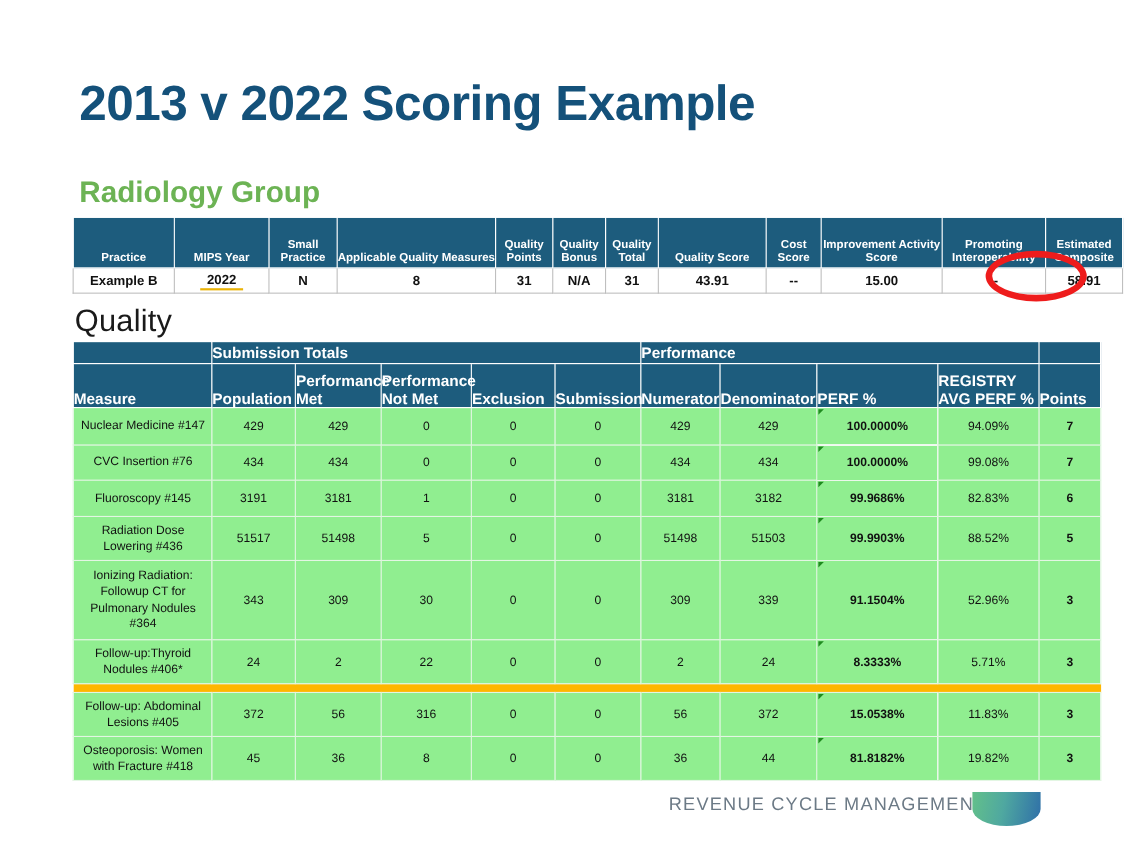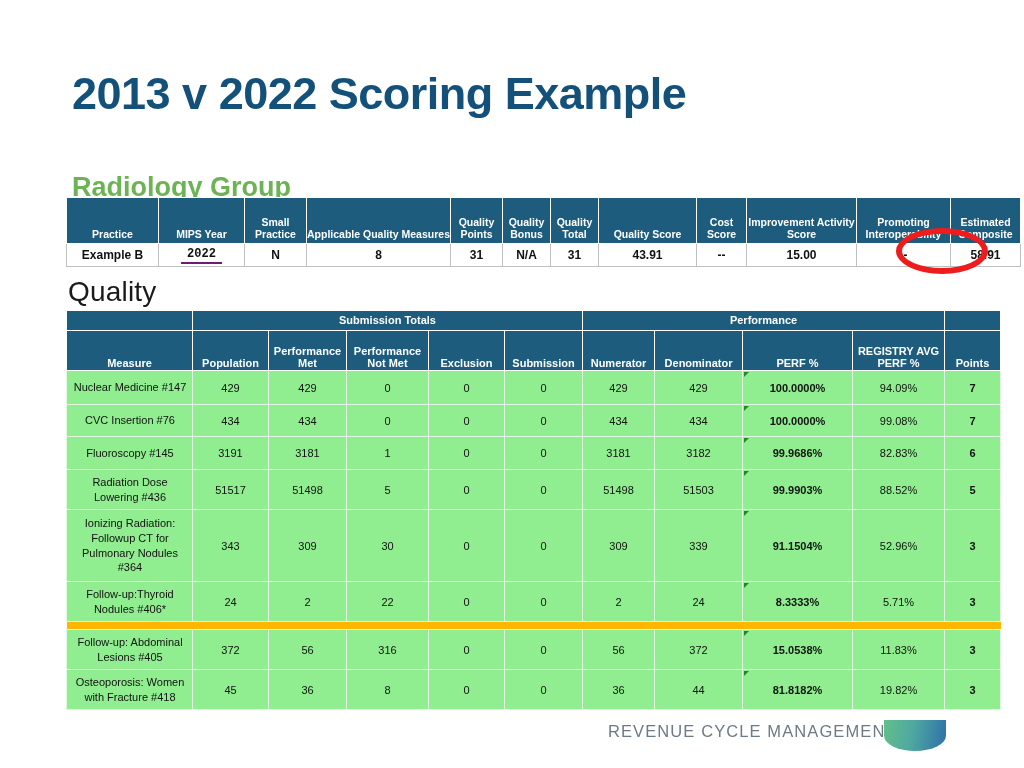"Radiology Group" .subtitle { top: 172px -> 160px }
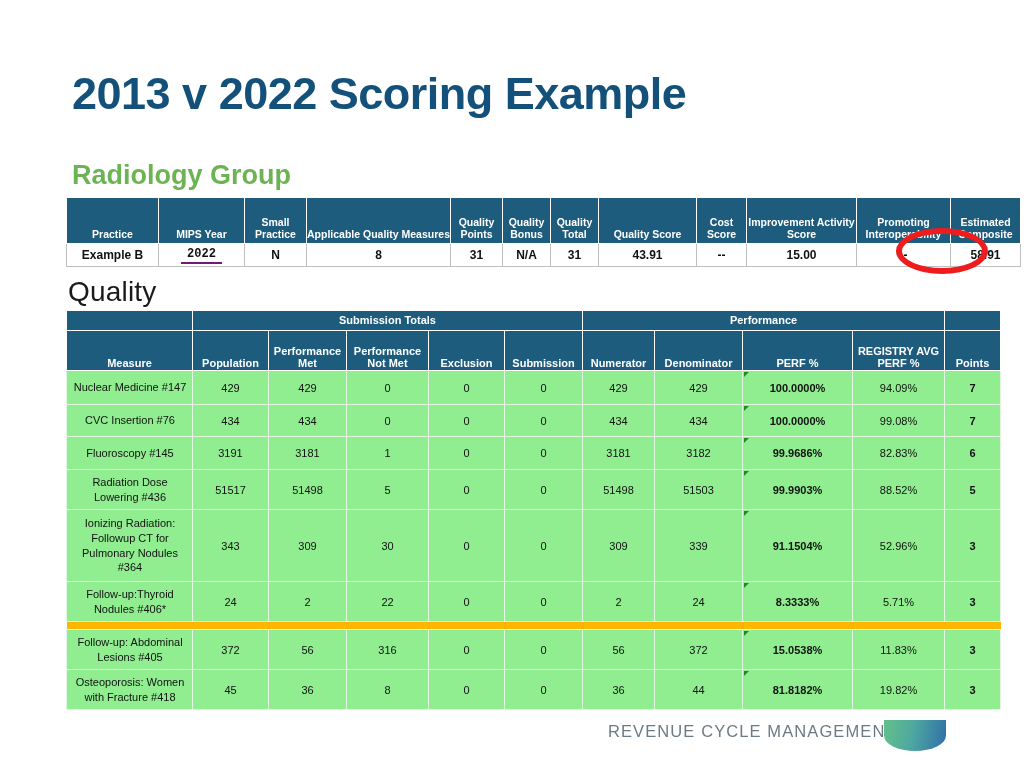"2022" .ul-red { border-bottom: 2px solid #701a75 -> 2px solid #eab308; font-family: Liberation Mono, monospace -> none }
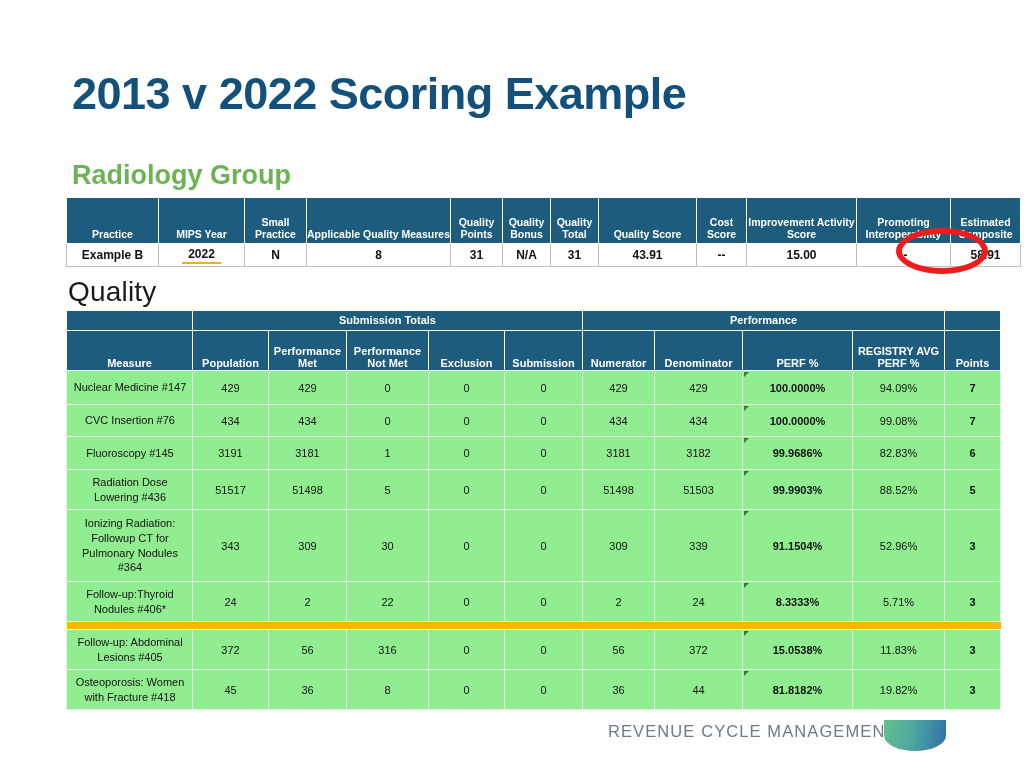"Submission Totals" table.quality th { font-size: 11px -> 14px; text-align: center -> left }
